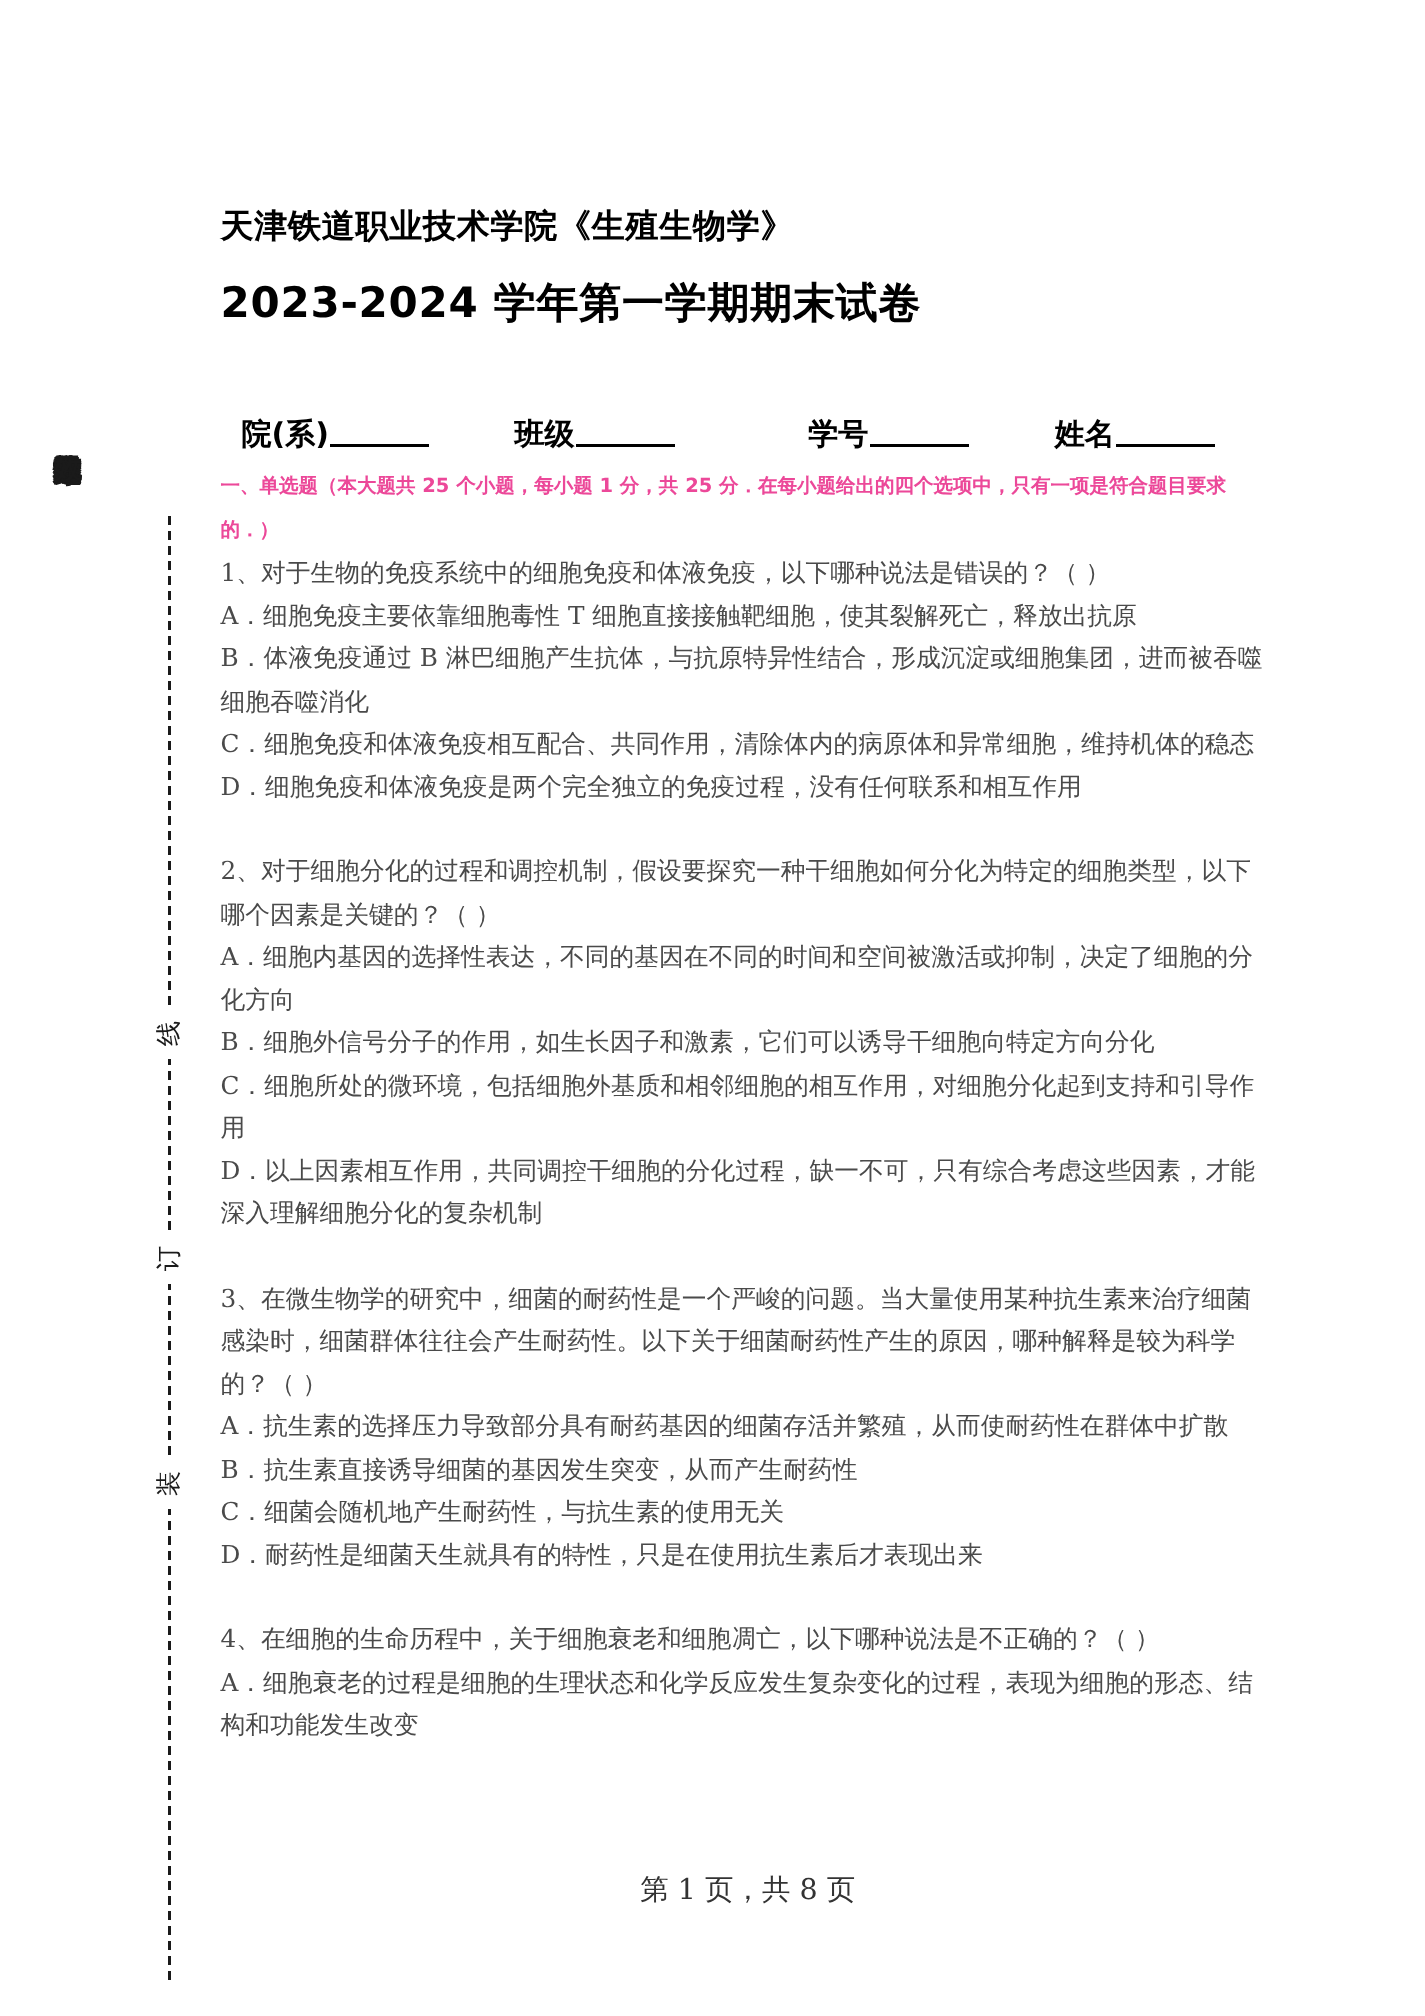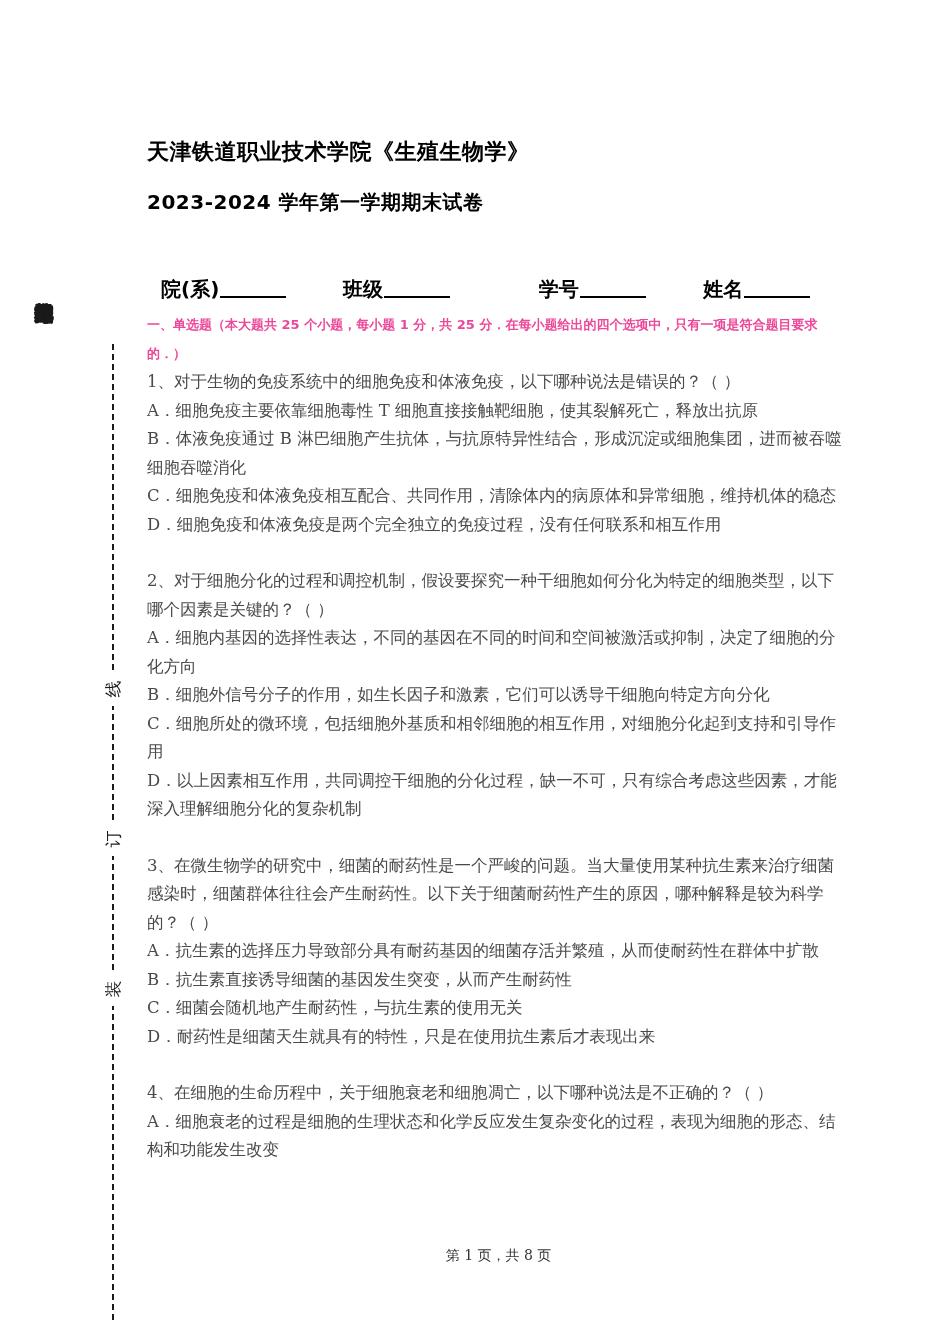"2023-2024 学年第一学期期末试卷" #doc-title-line2 { font-size: 20px -> 28px }
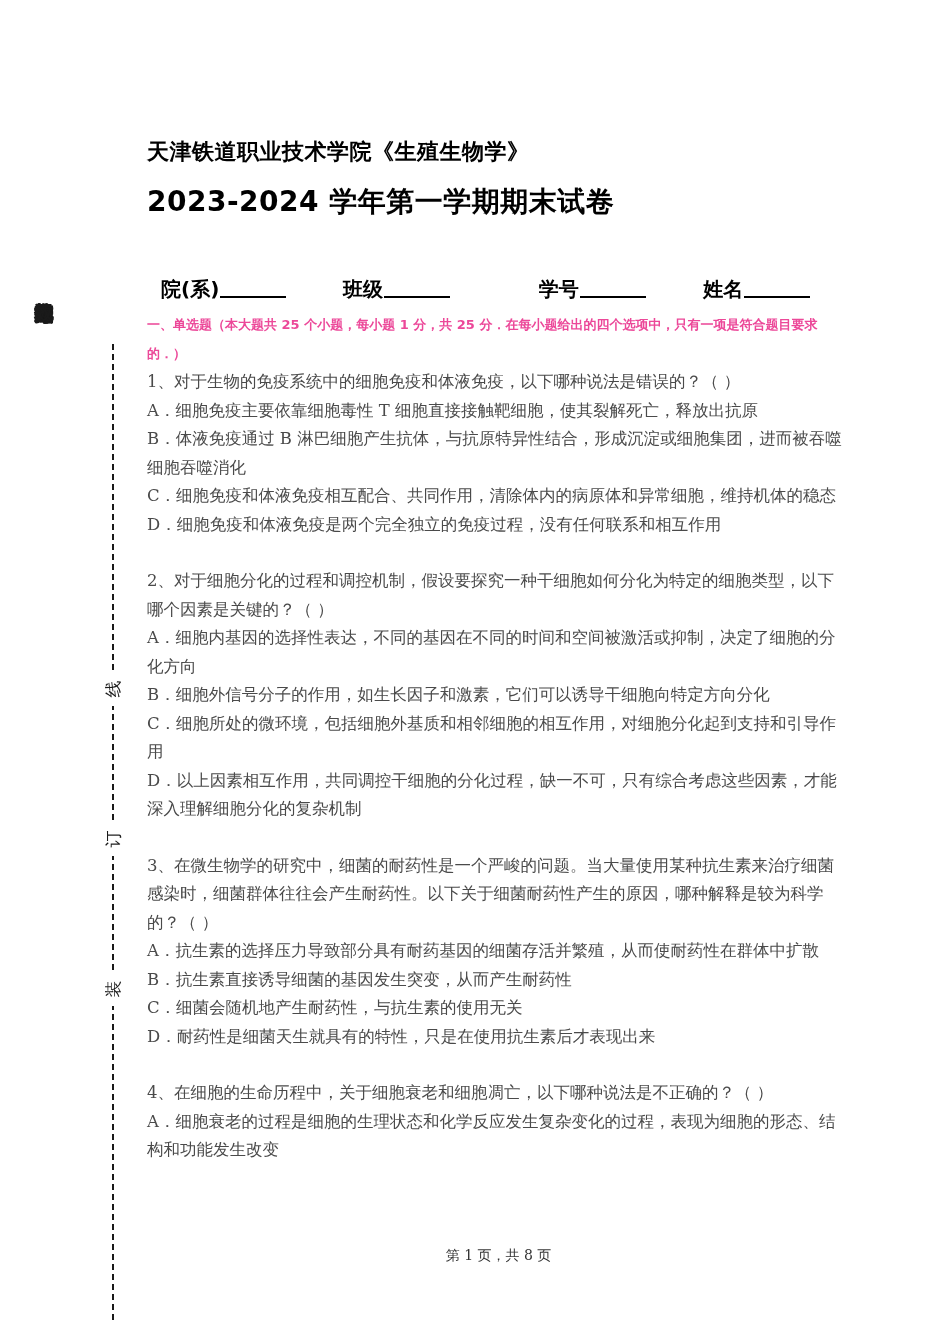"第 1 页，共 8 页" #page-footer { font-size: 14px -> 19px }
